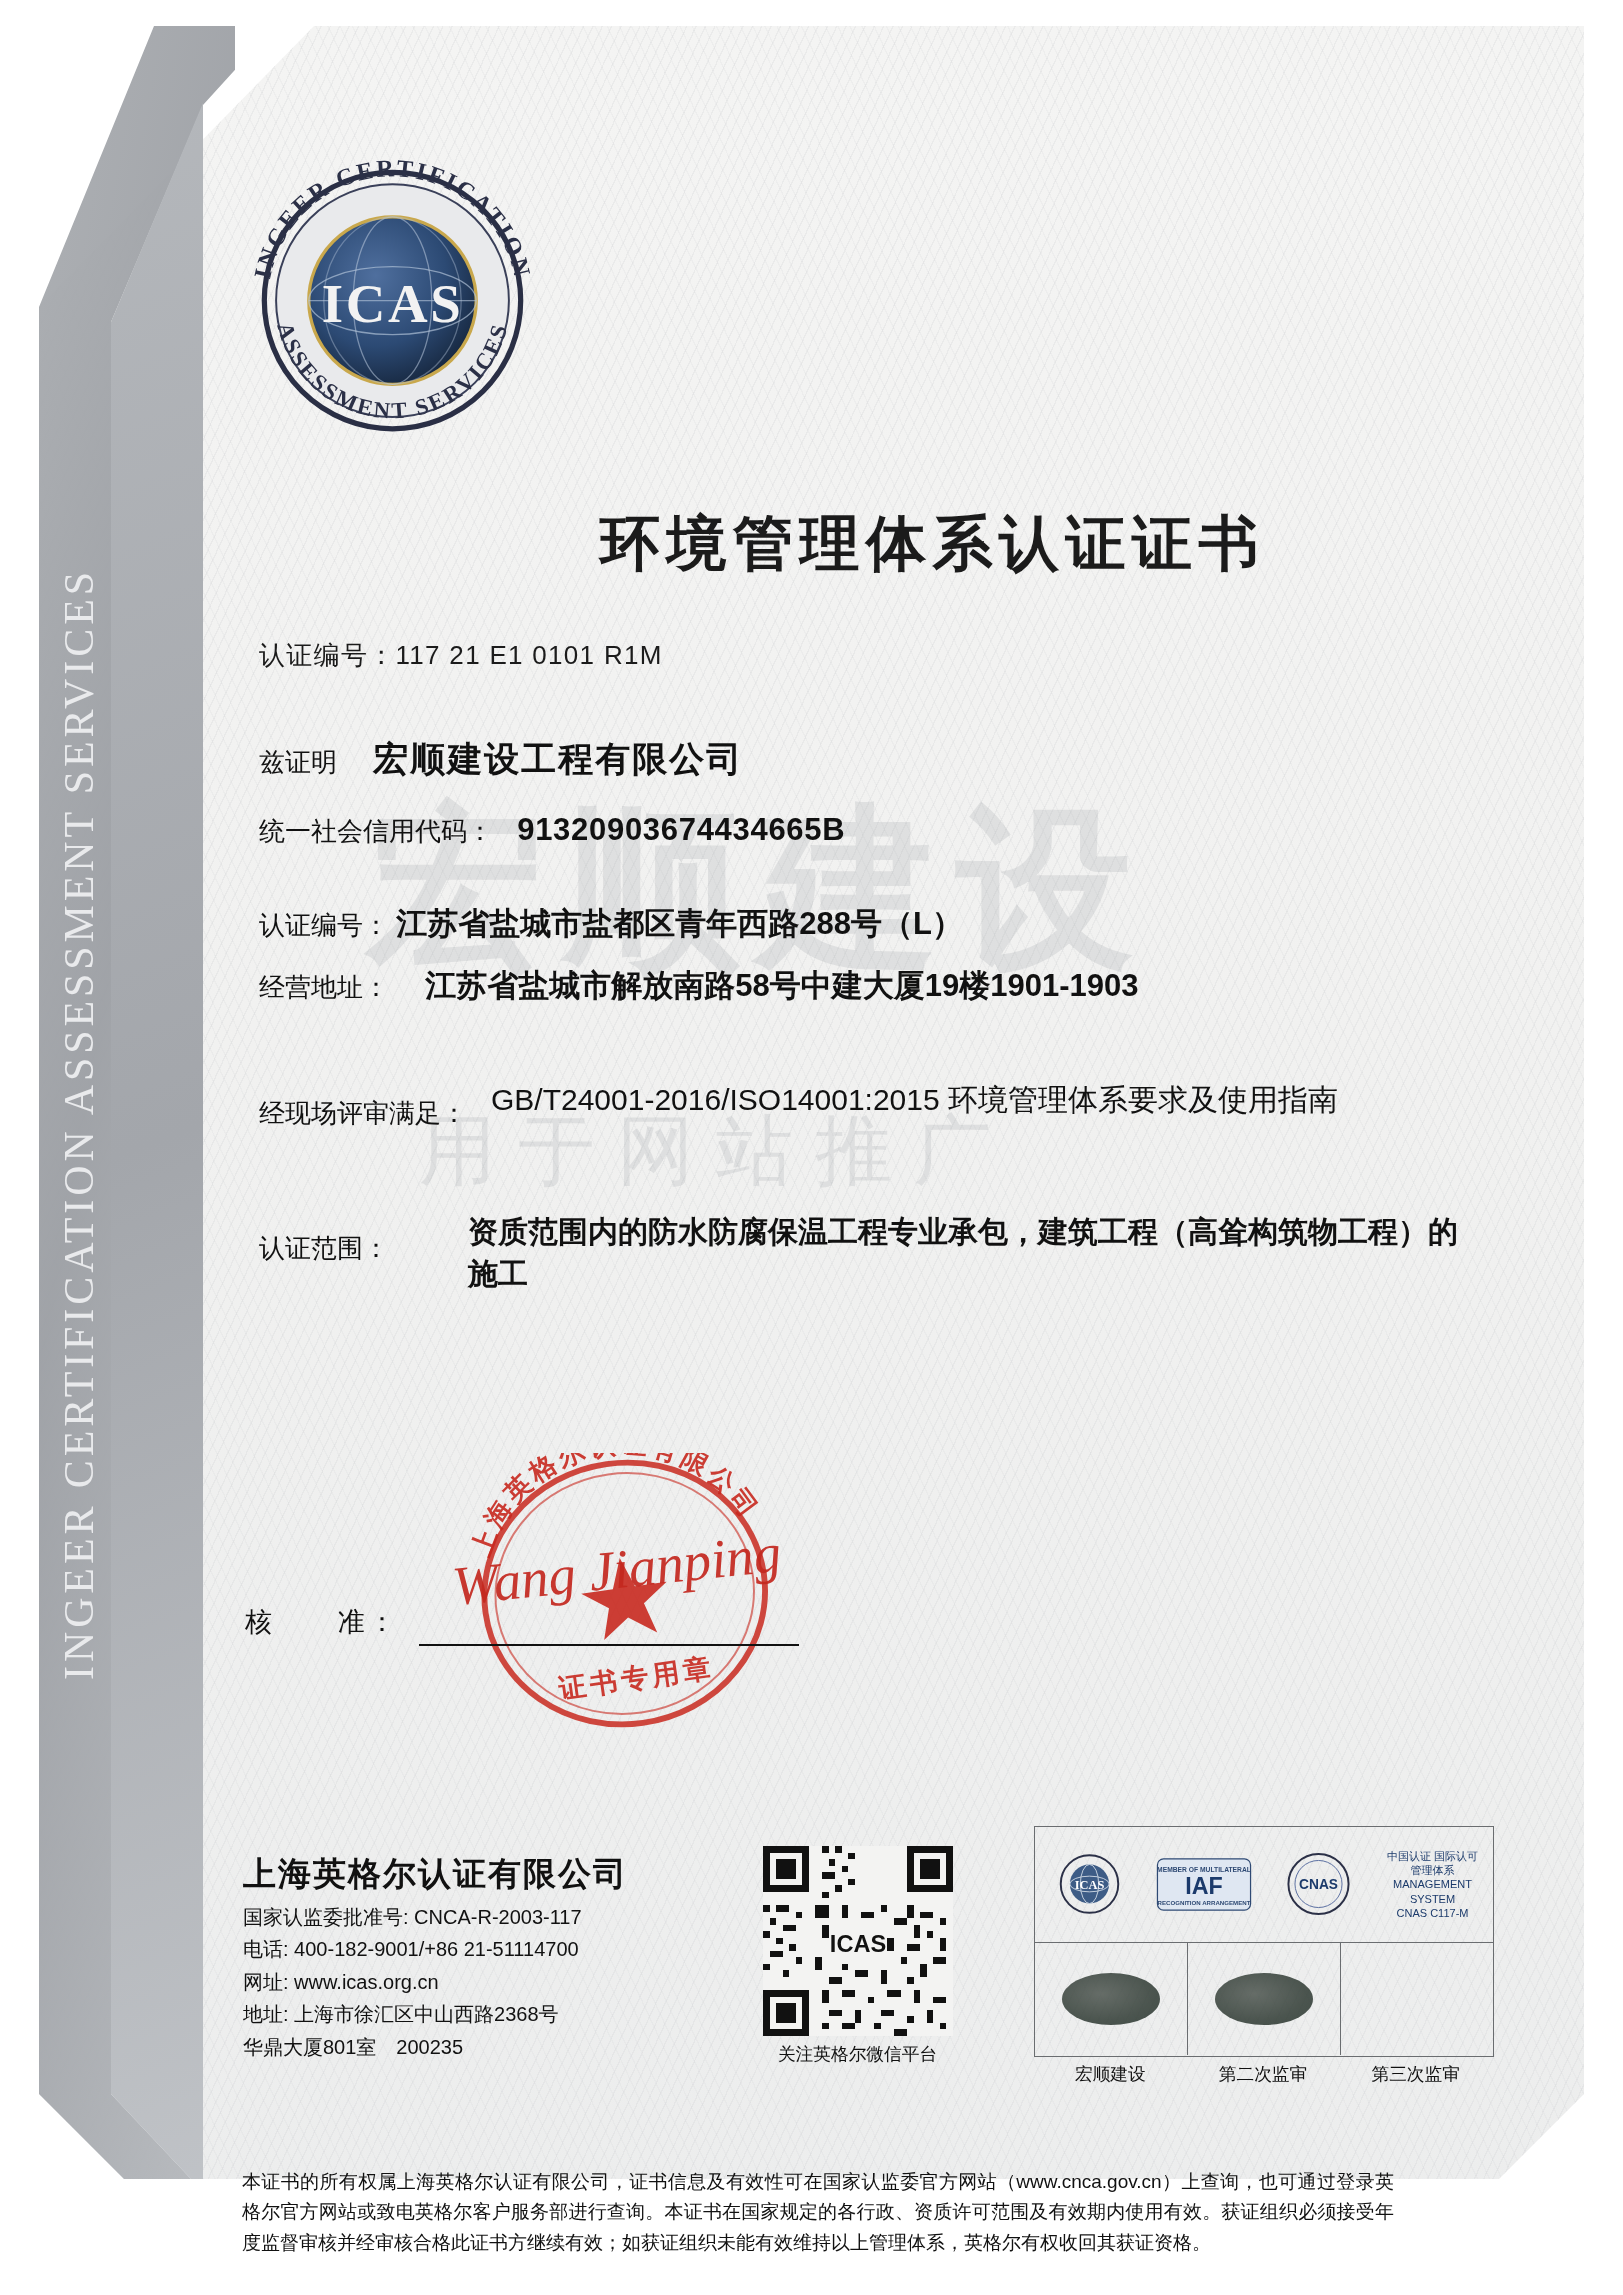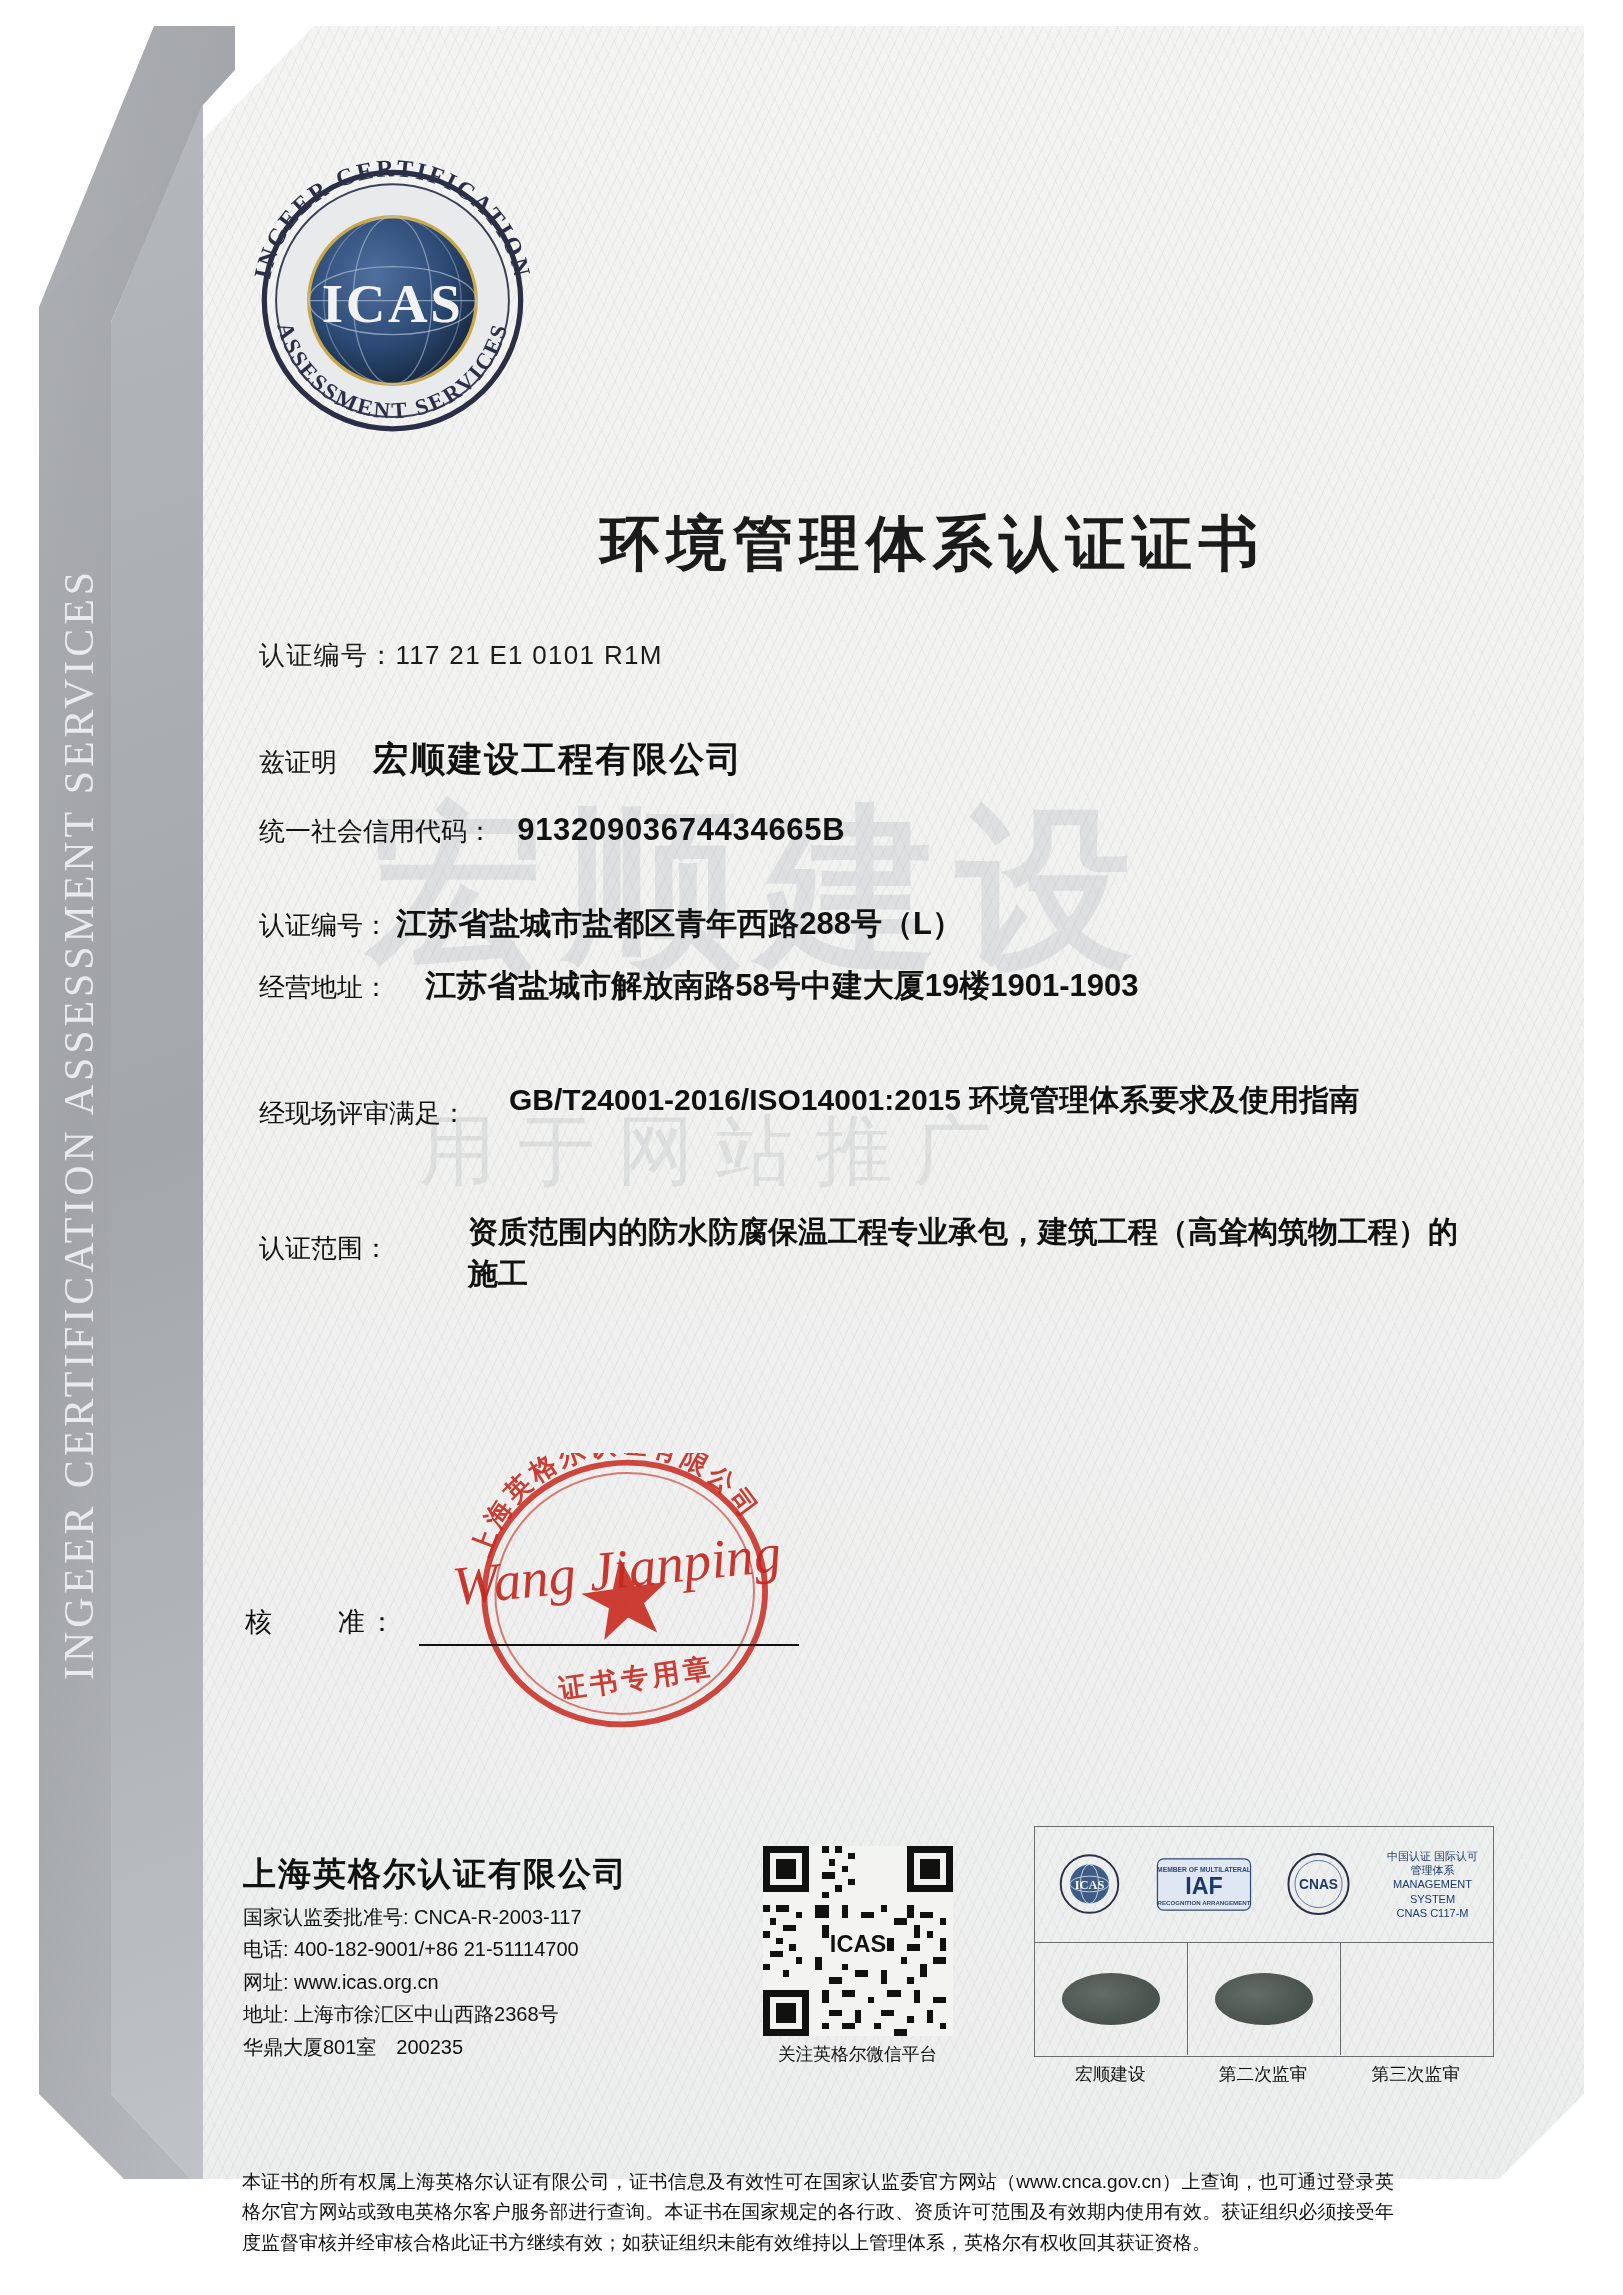"GB/T24001-2016/ISO14001:2015" .r-std .val { font-weight: bold -> normal; margin-left: 18px -> none }
